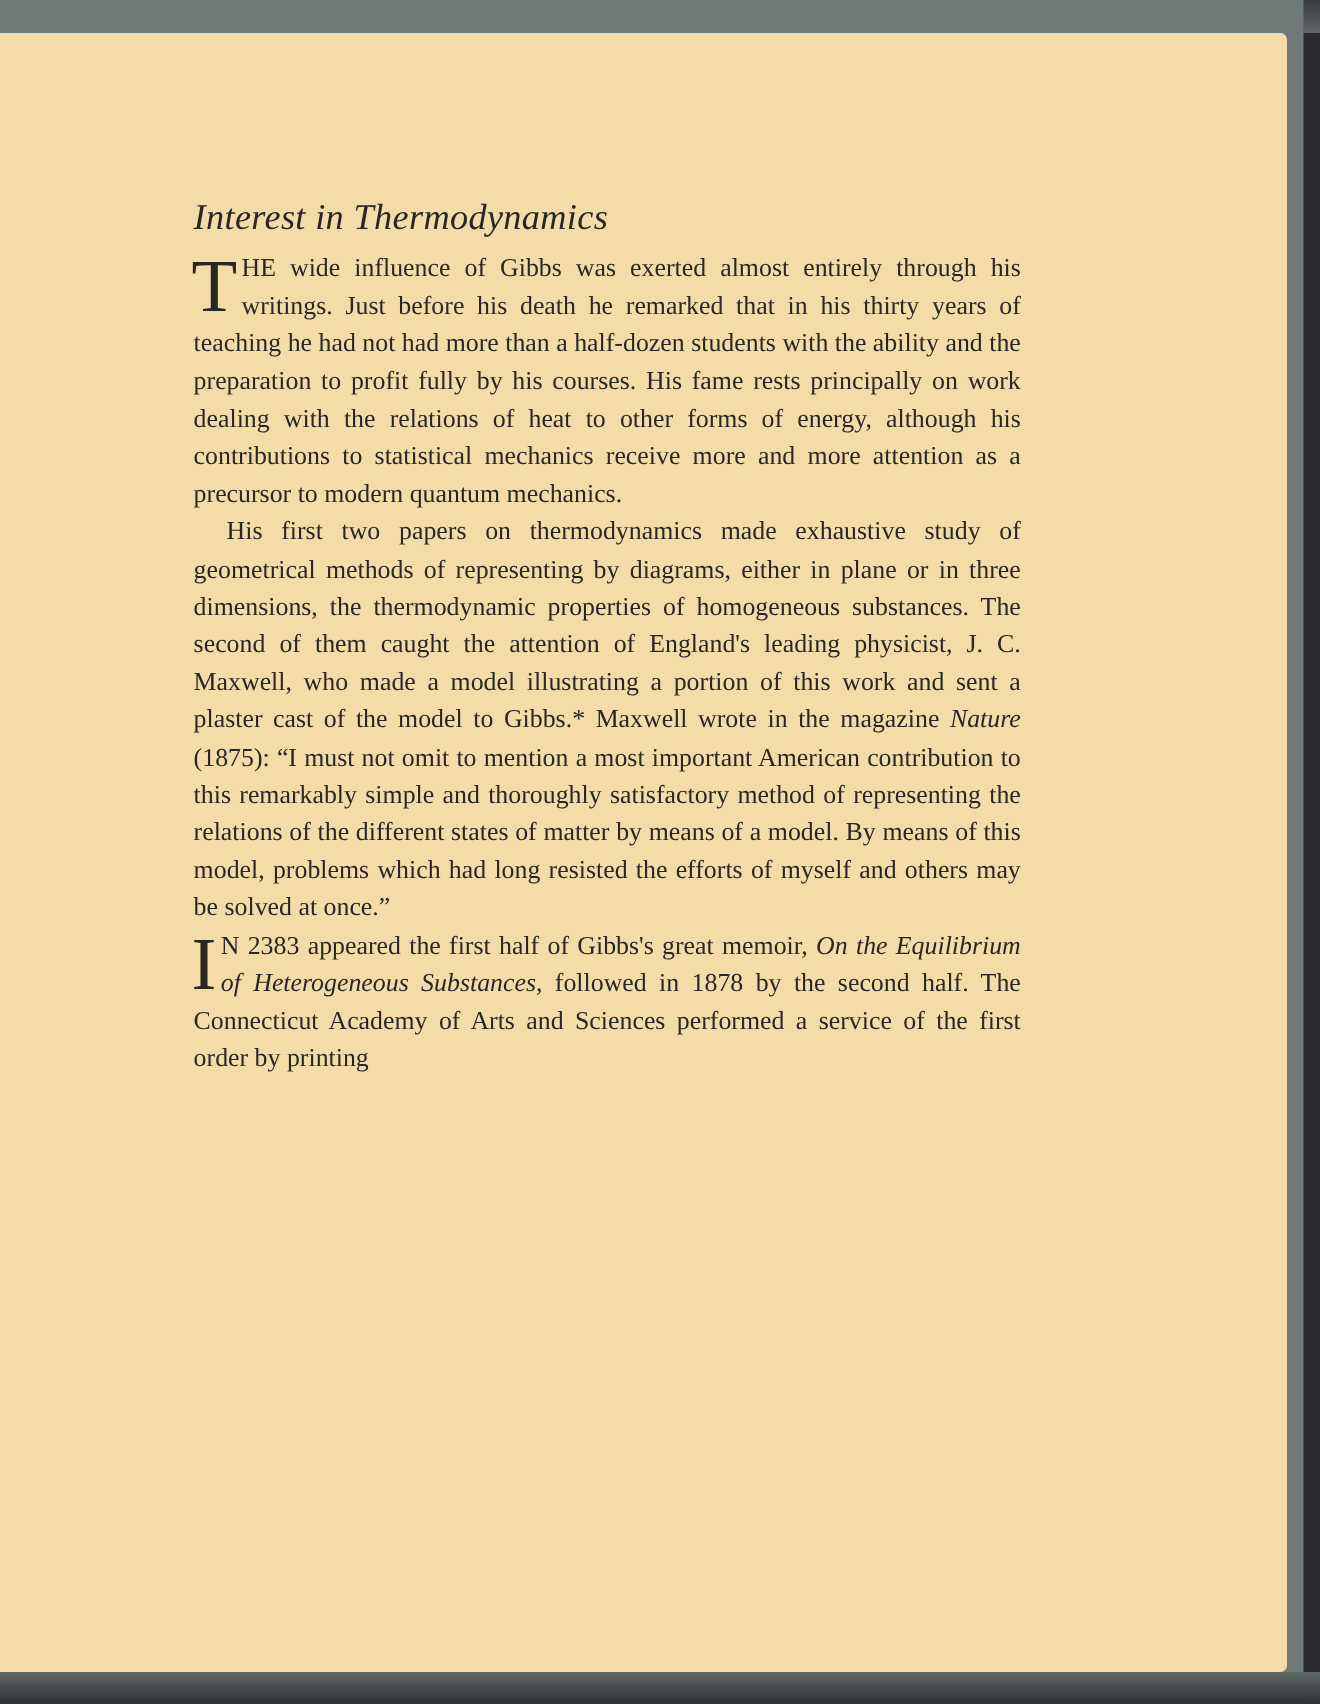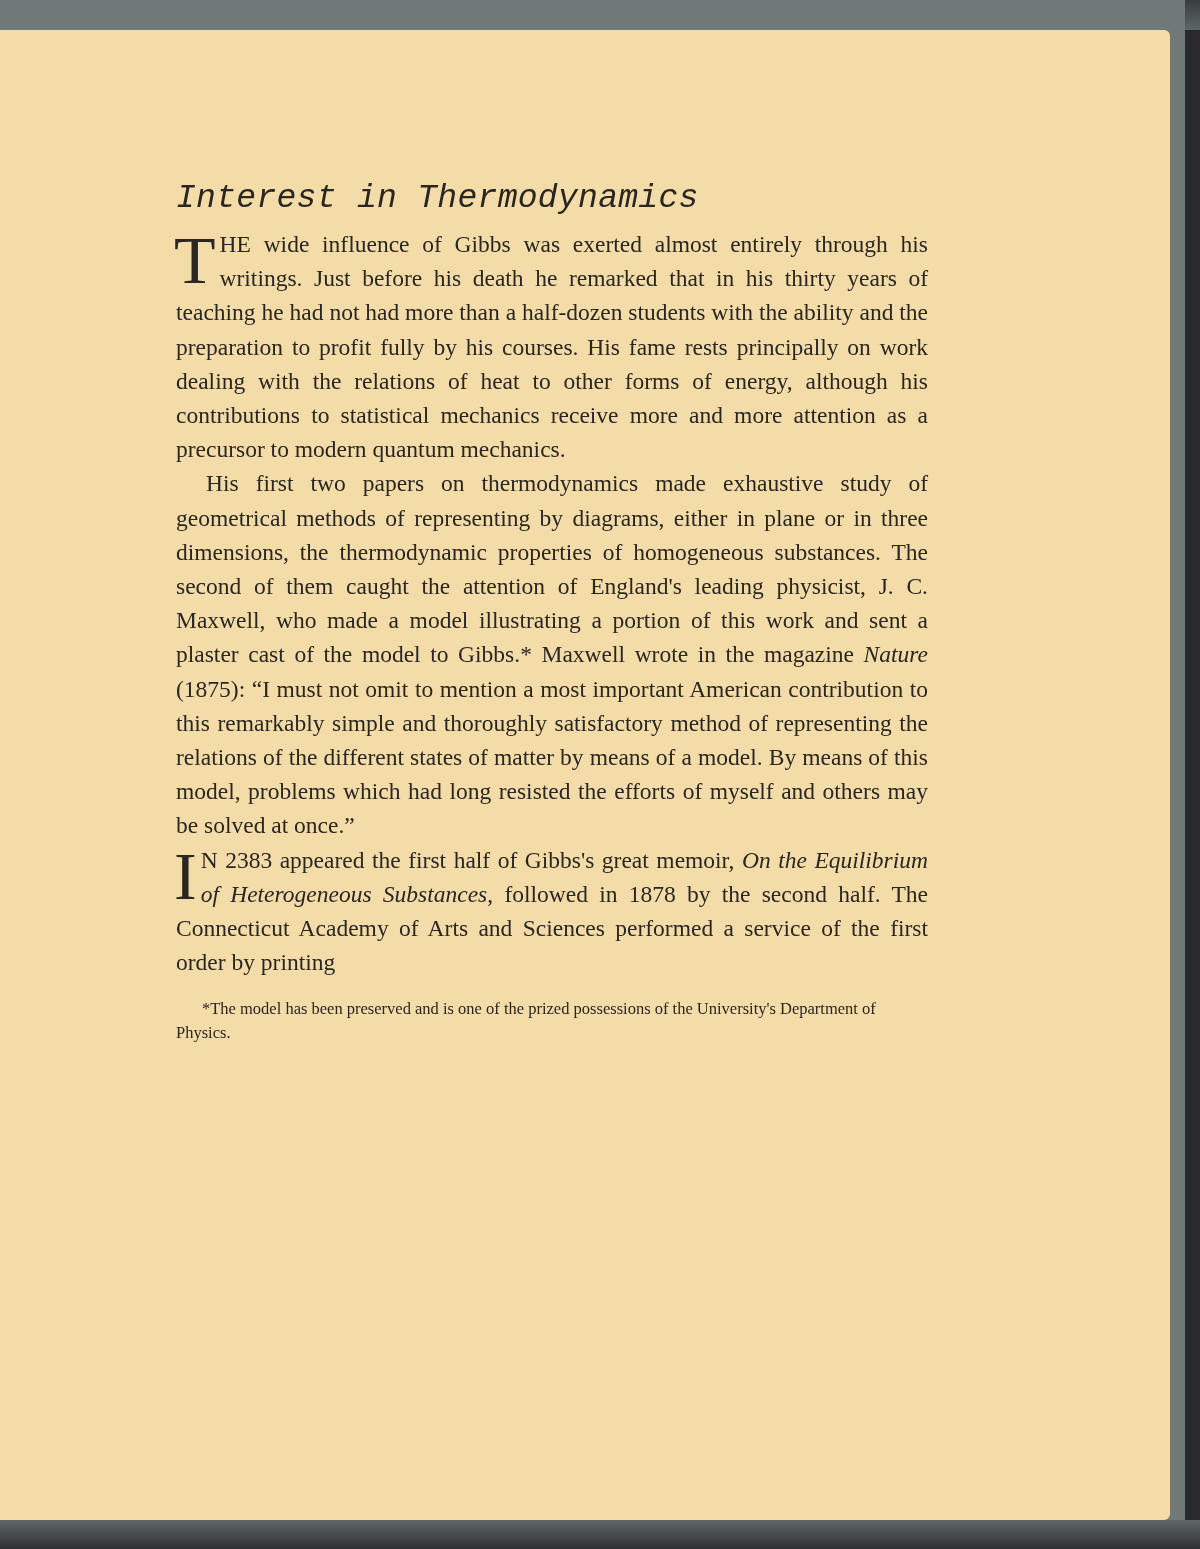"Interest in Thermodynamics" h2 { font-family: Liberation Mono, monospace -> none }
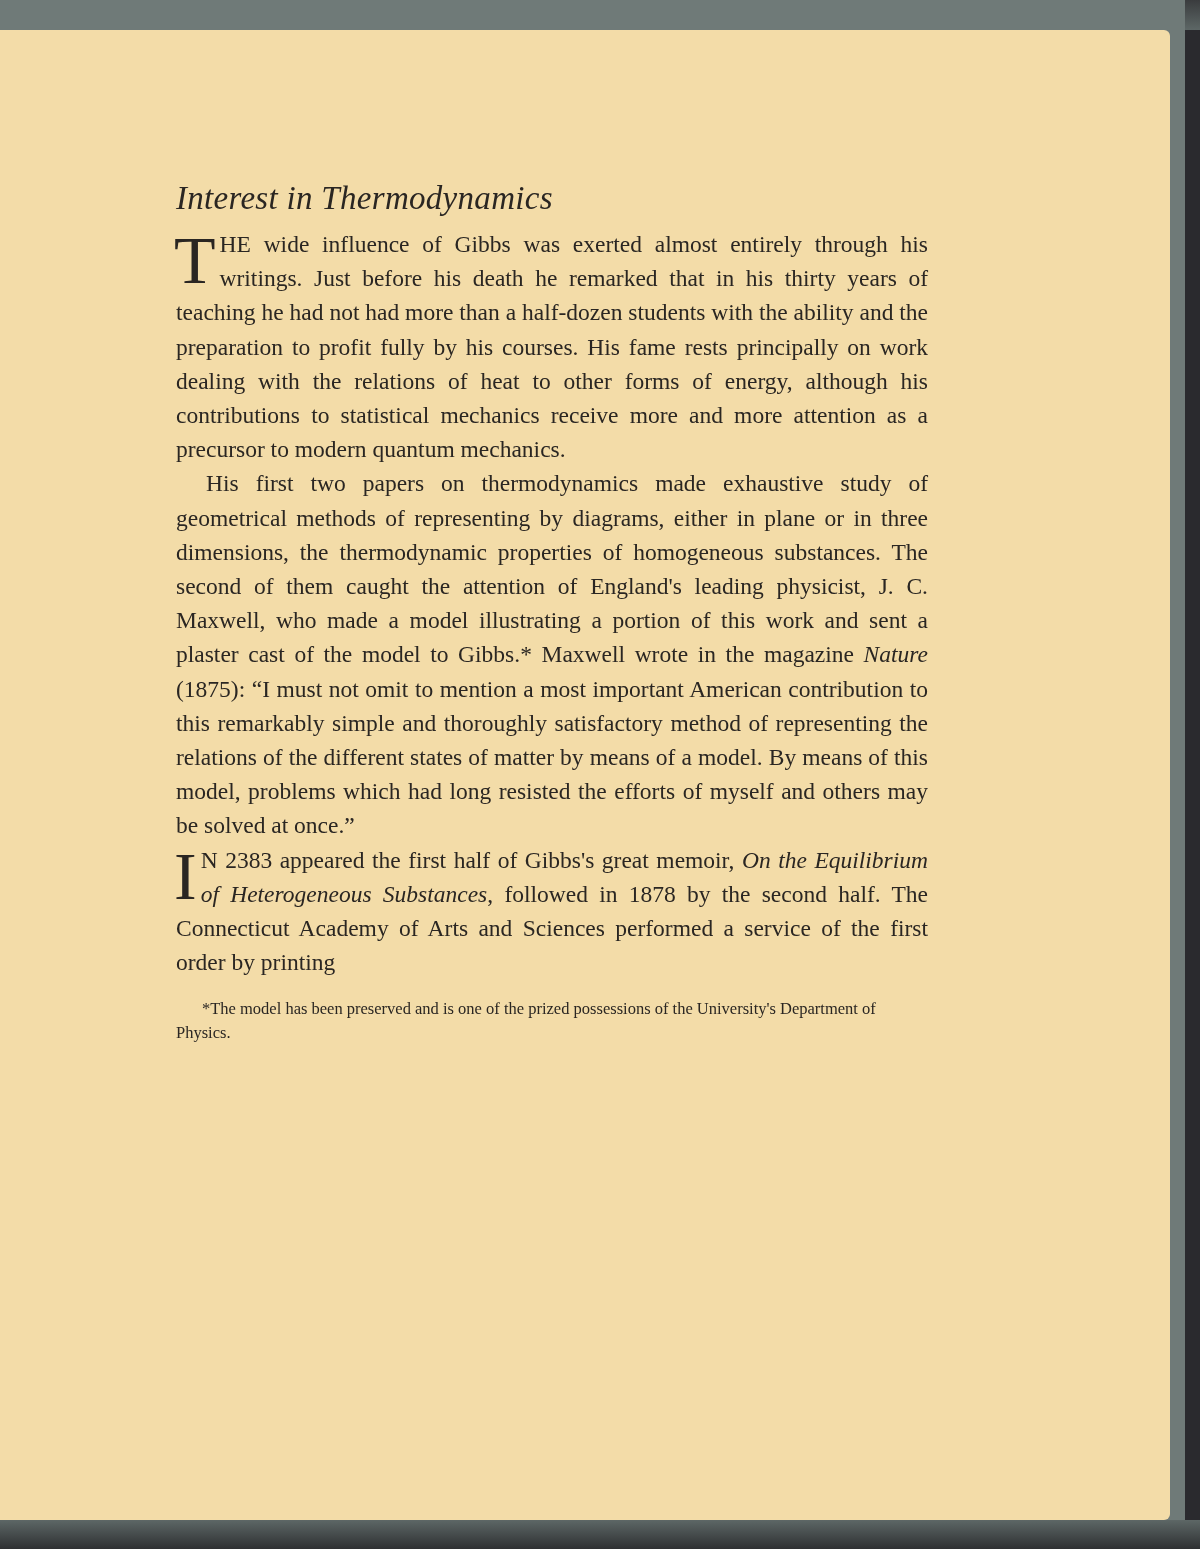"*The model has been preserved" p.foot { html: <p>*The model has been preserved and is one of the prized possessions of the University's Department of Physics.</p> -> none }
